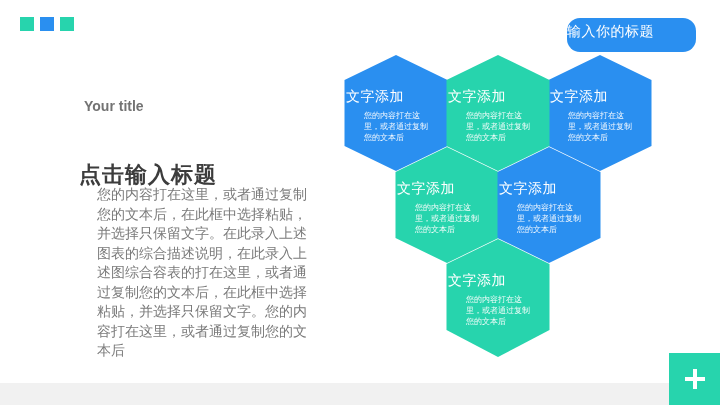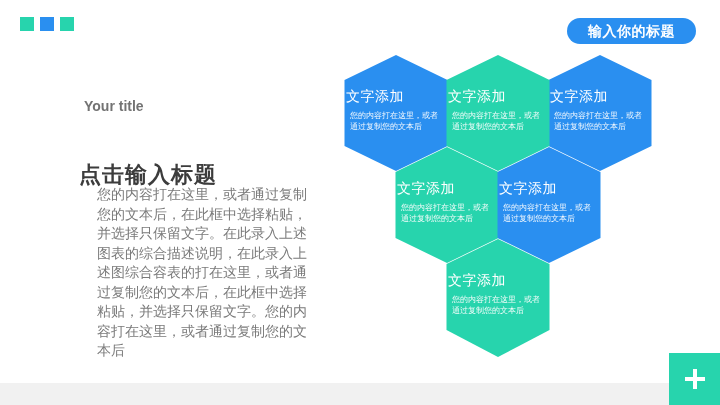"输入你的标题" .pill { font-weight: bold -> normal; height: 26px -> 34px; text-align: center -> none }
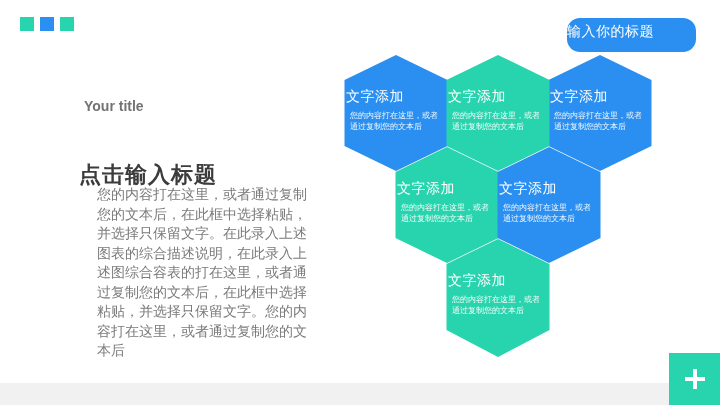"您的内容打在这里，或者通过复制您的文本后" .hex-label .d { padding: 0 4px -> 0 18px }
